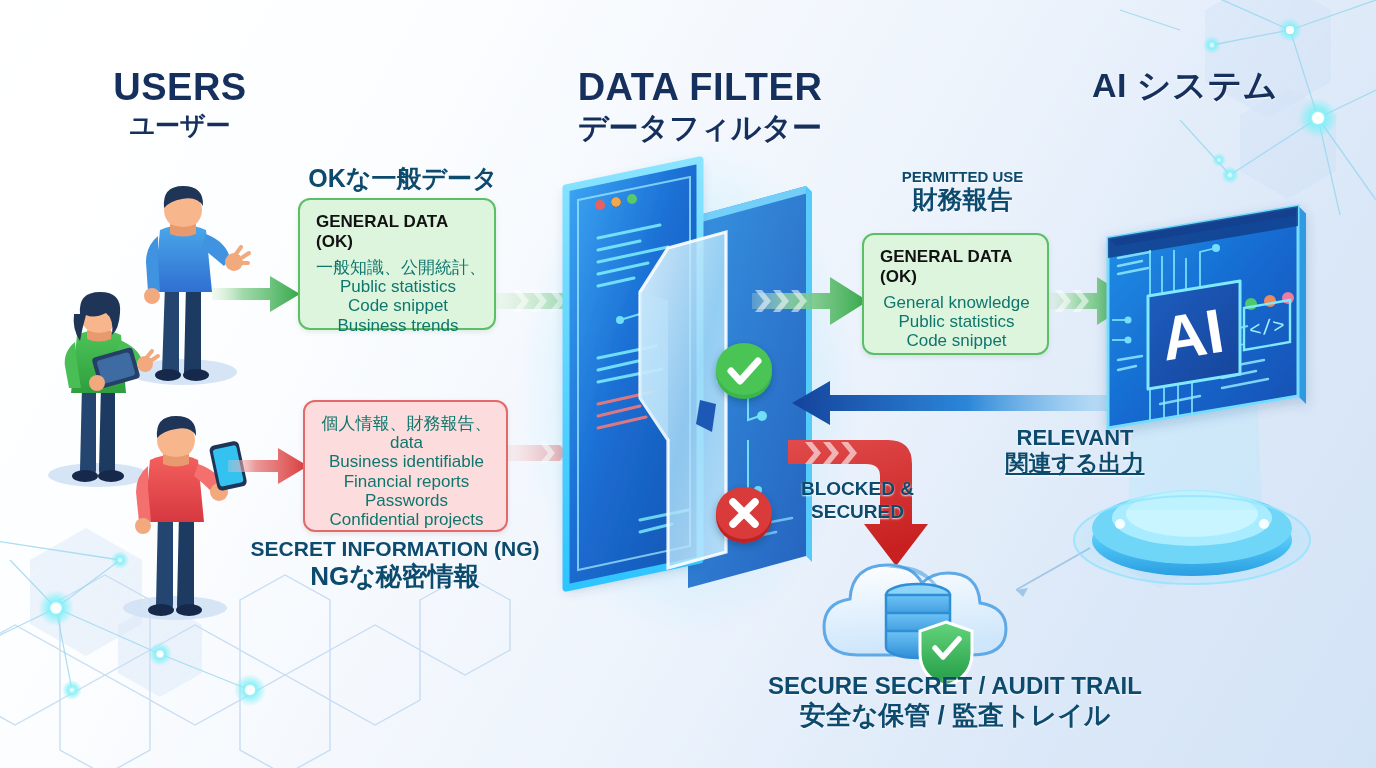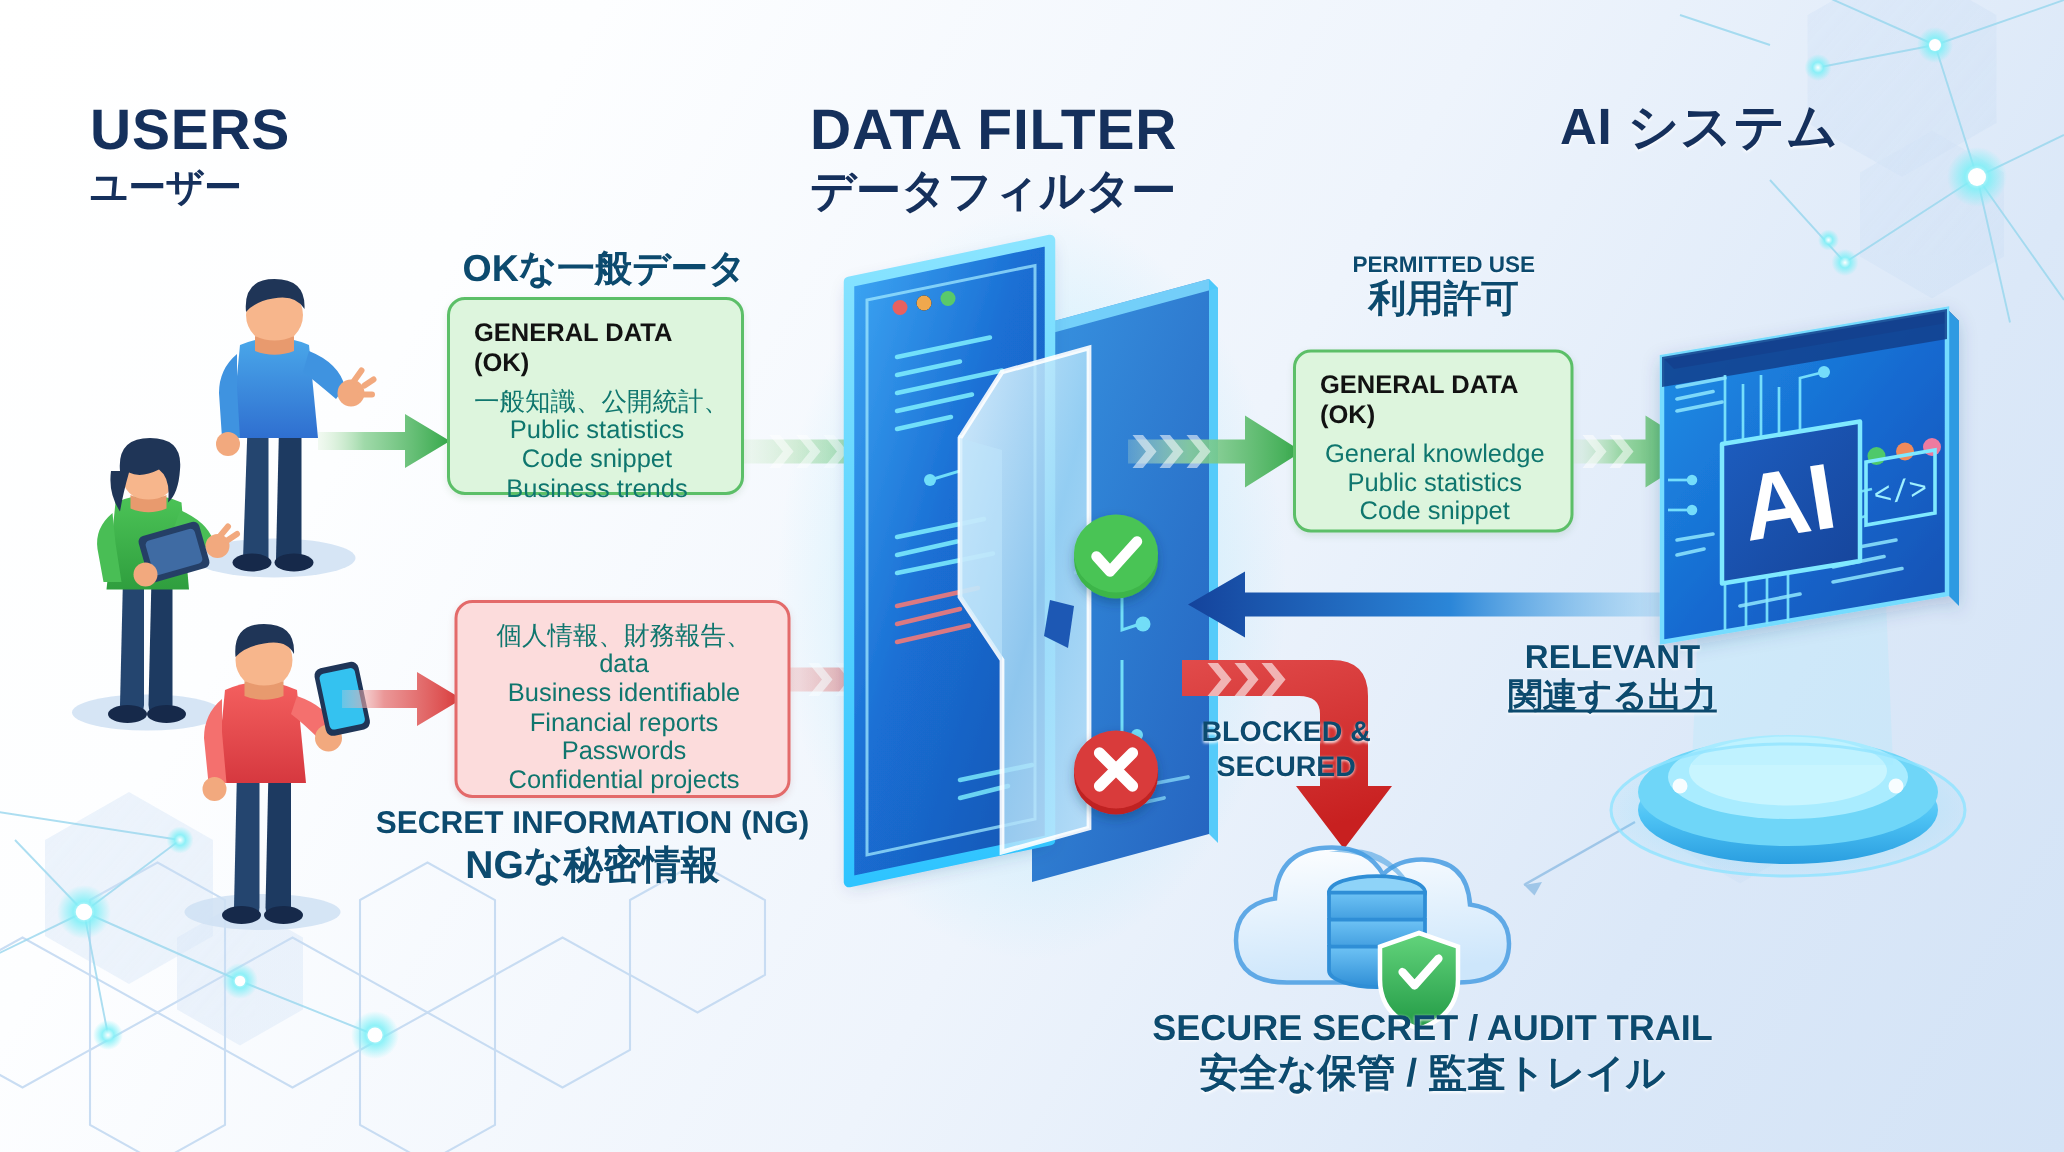"USERS" .hdr { text-align: none -> center }
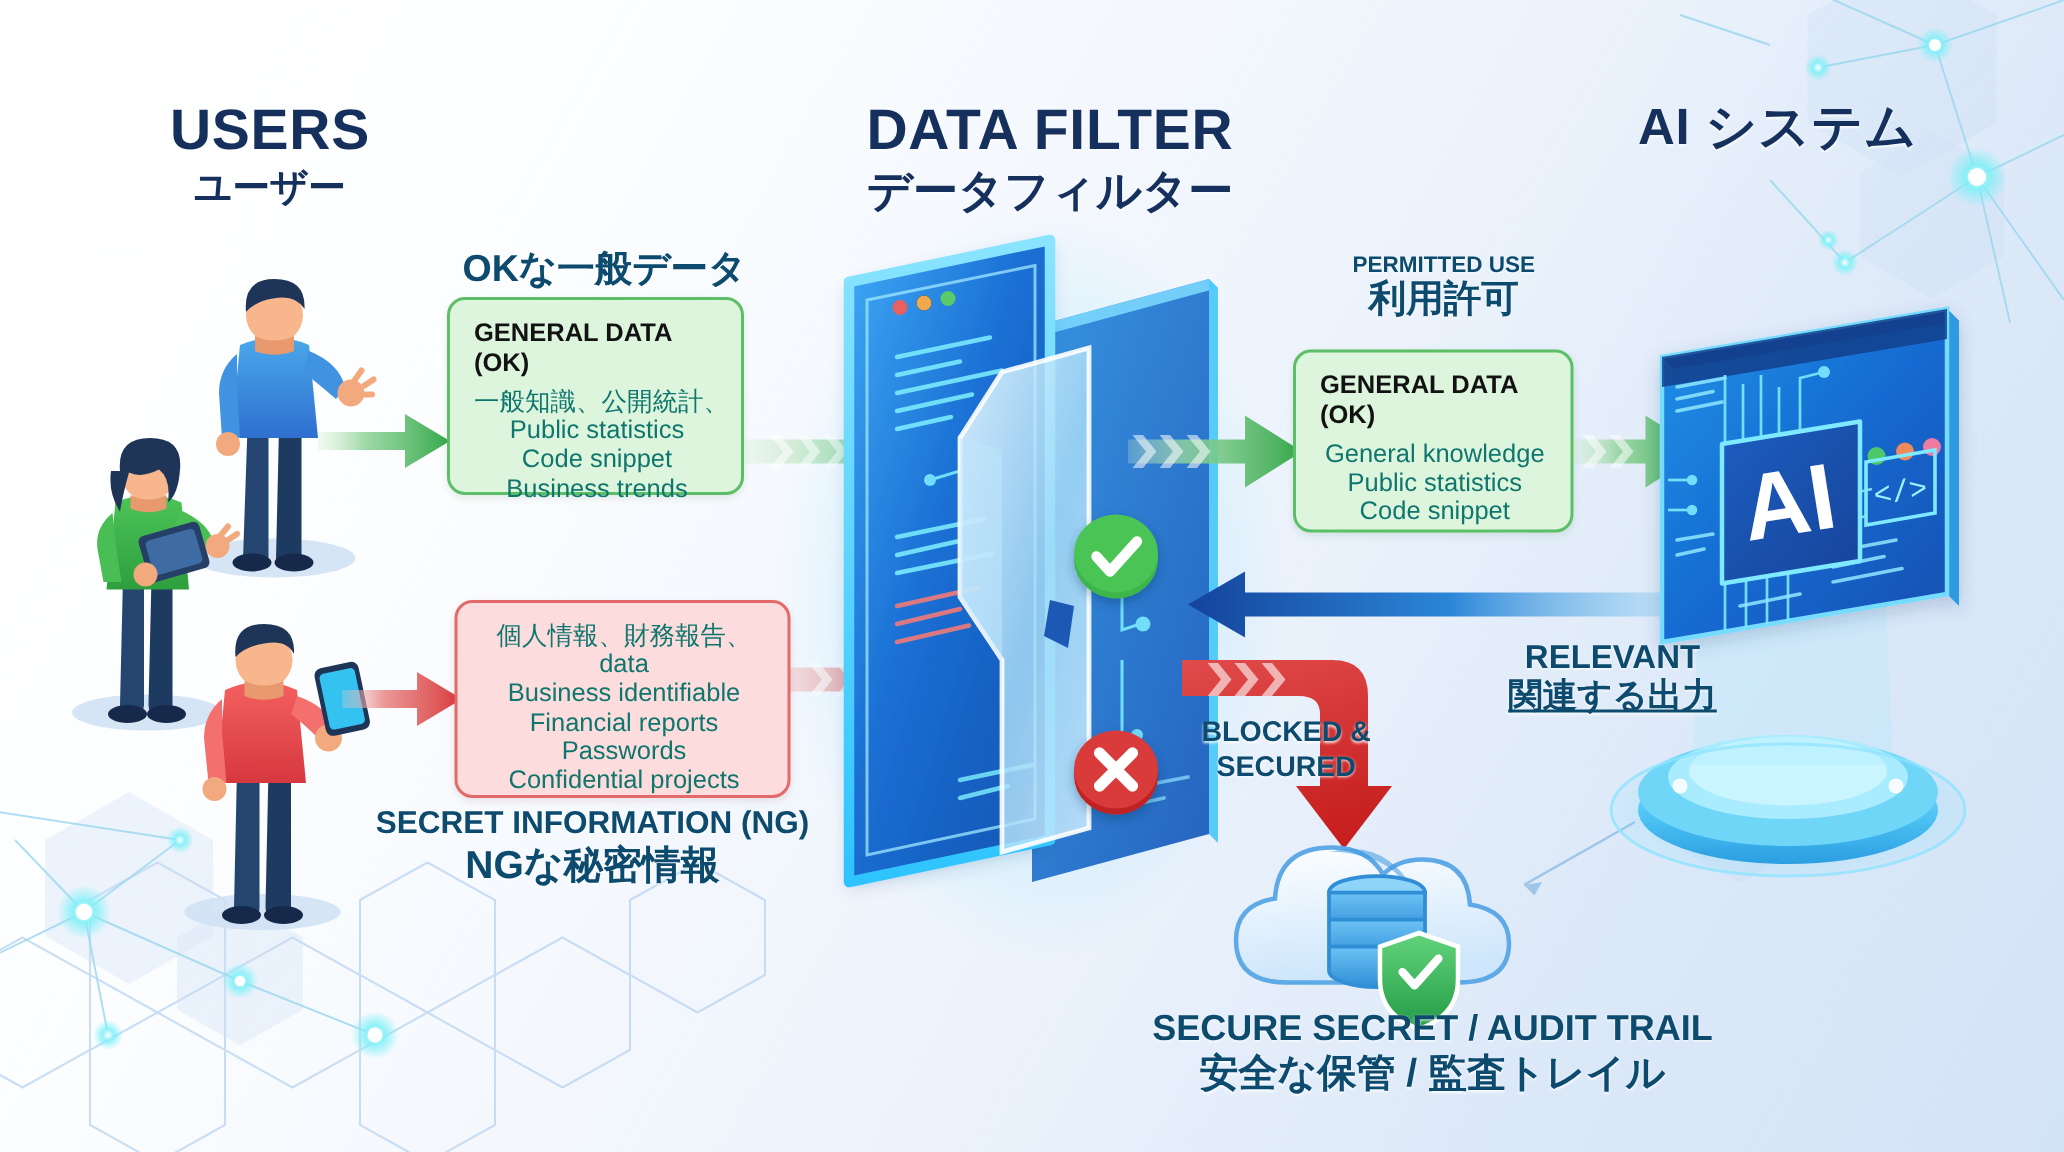"利用許可" div.l2 { text: 利用許可 -> 財務報告 }
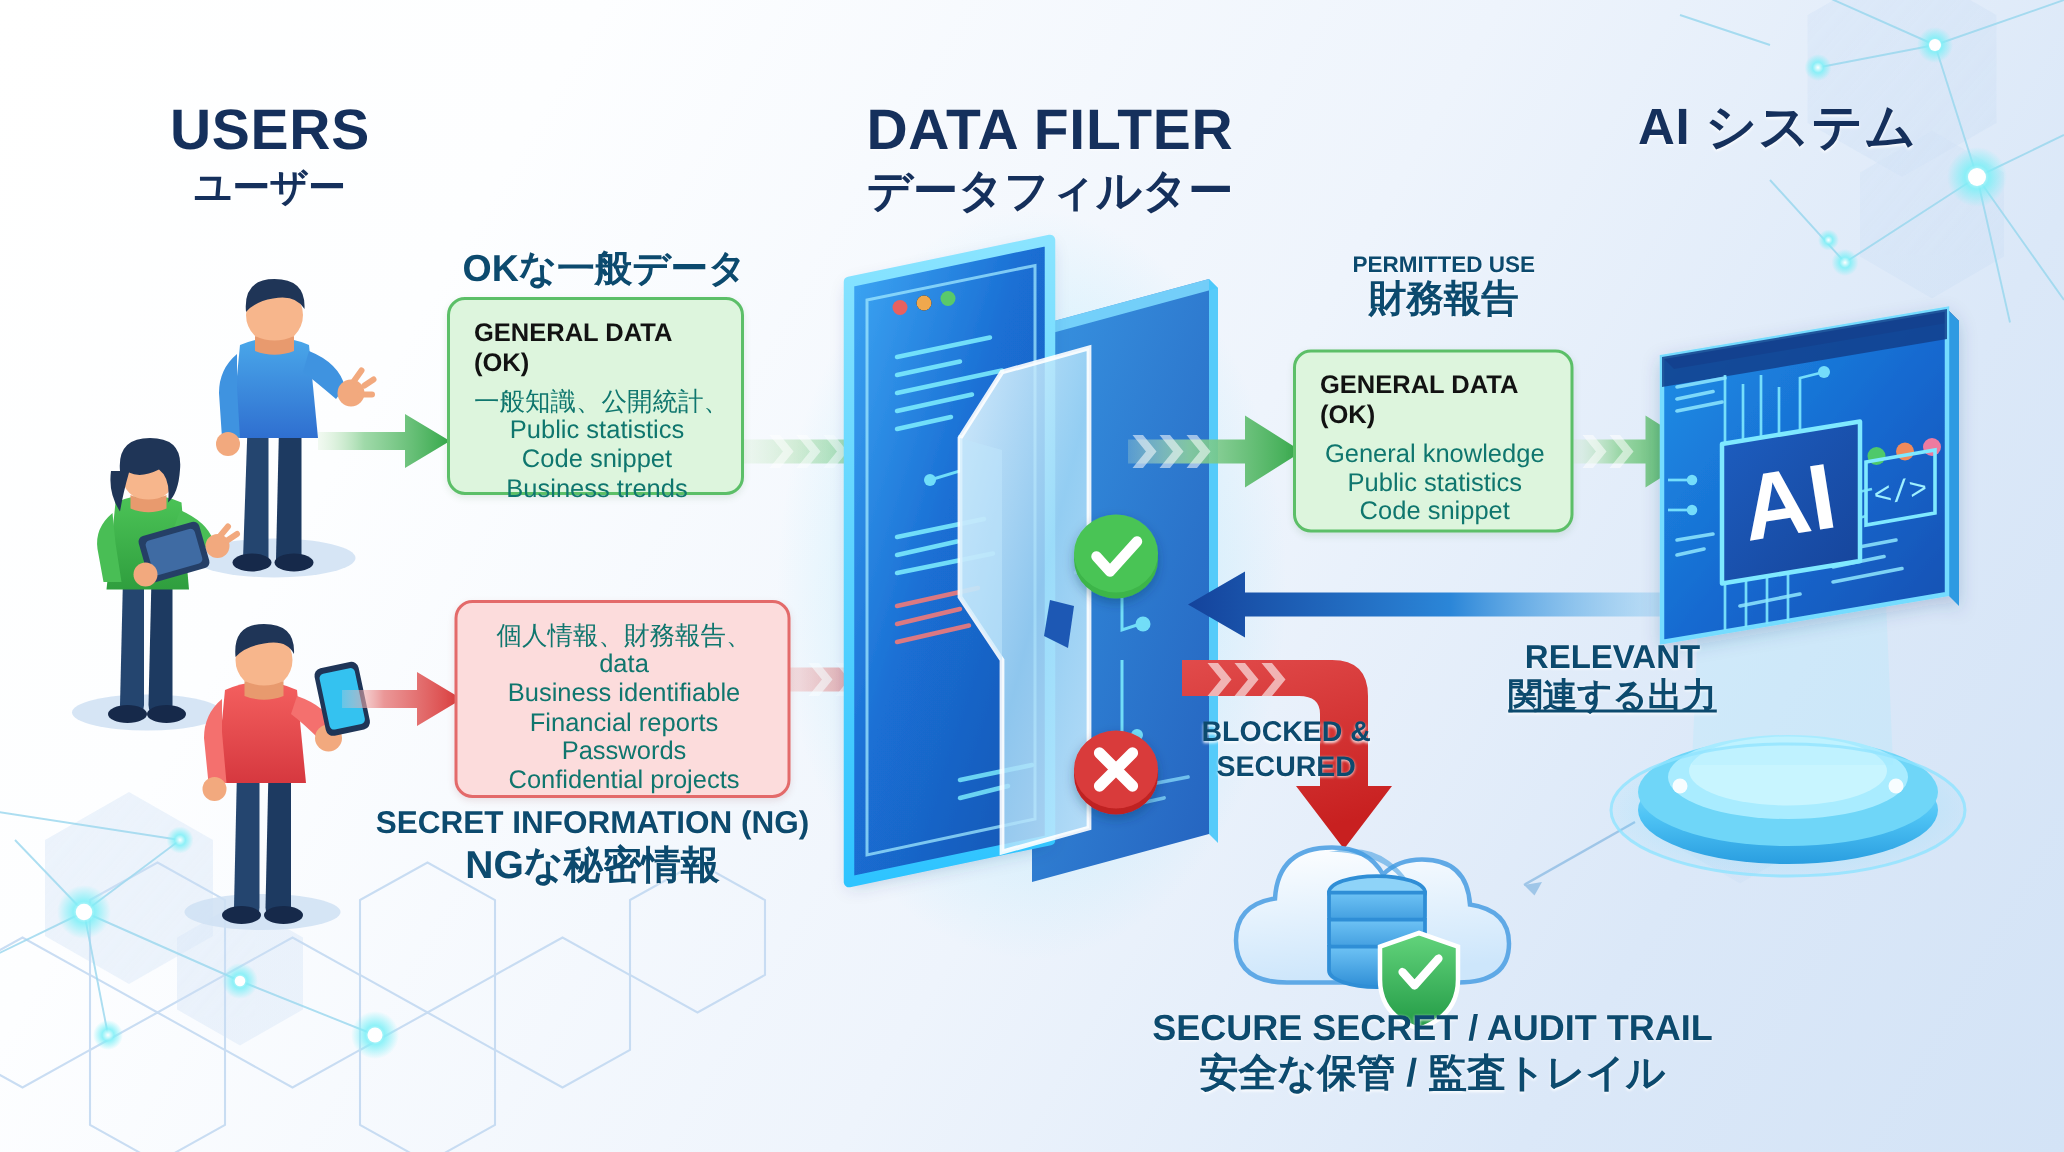"個人情報、財務報告、" #card-secret { width: 224px -> 205px }
